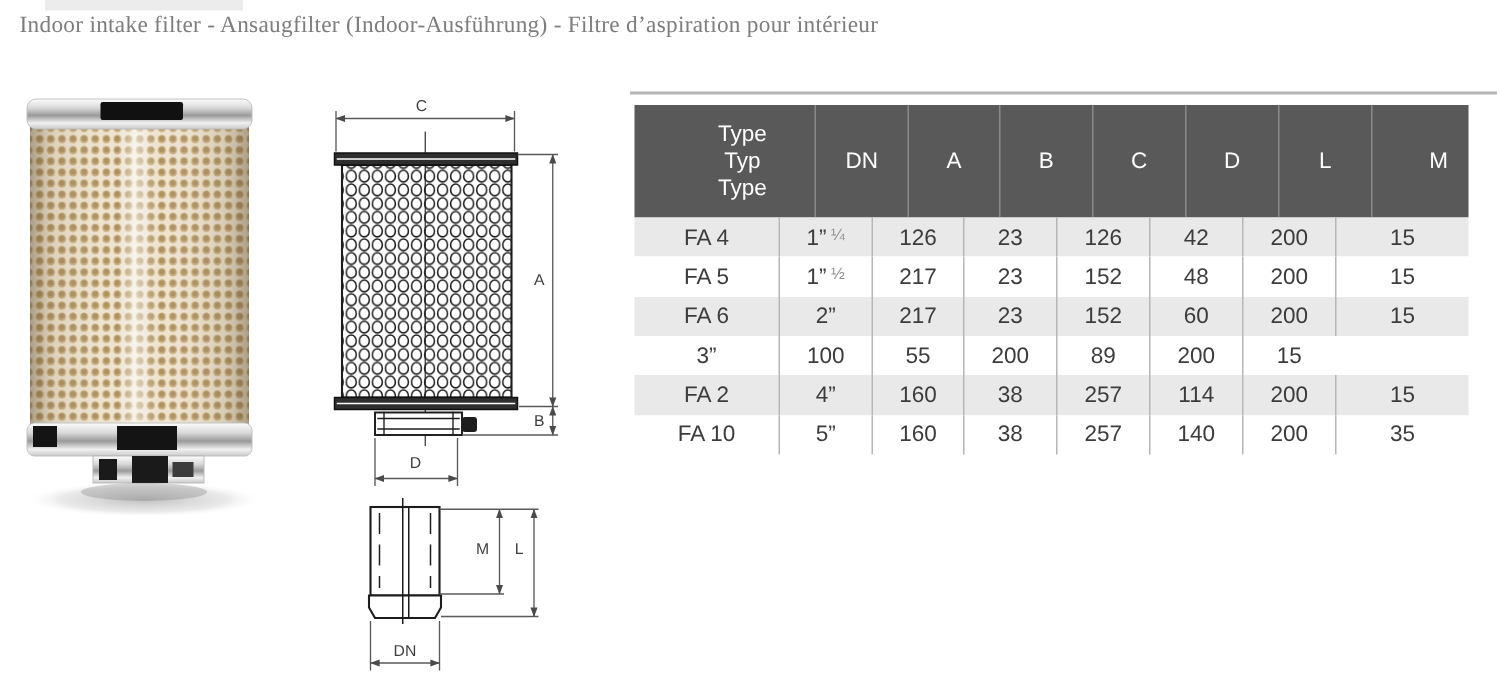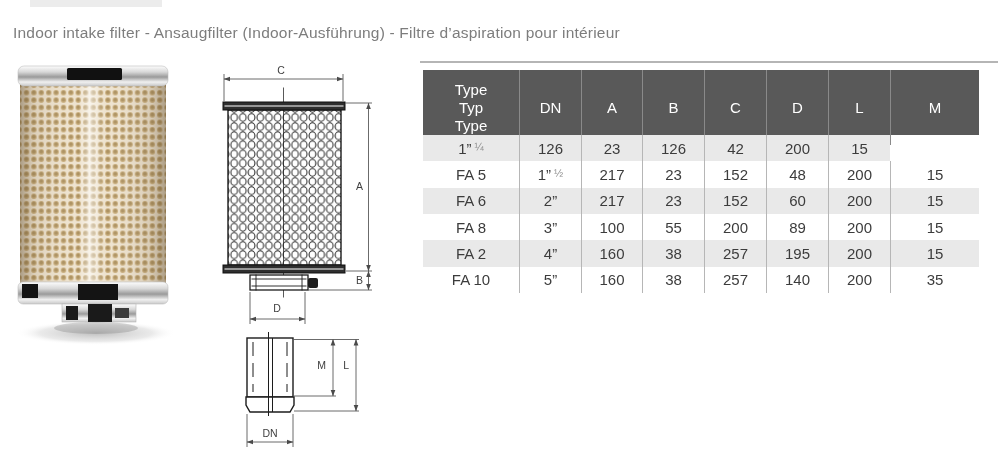"Indoor intake filter - Ansaugfilter" .page-title { font-family: none -> Liberation Serif, serif; top: 24px -> 8px }
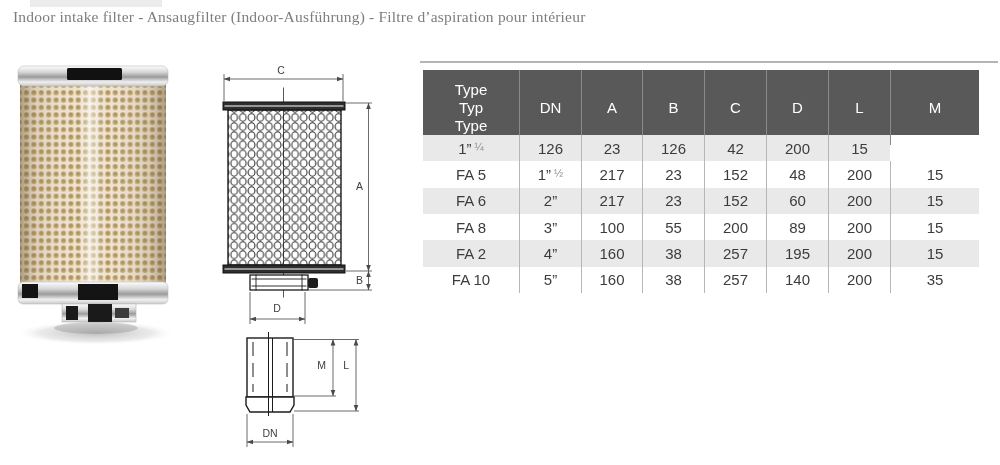"Type" .t-head { height: 65px -> 75px; padding-left: none -> 24px }
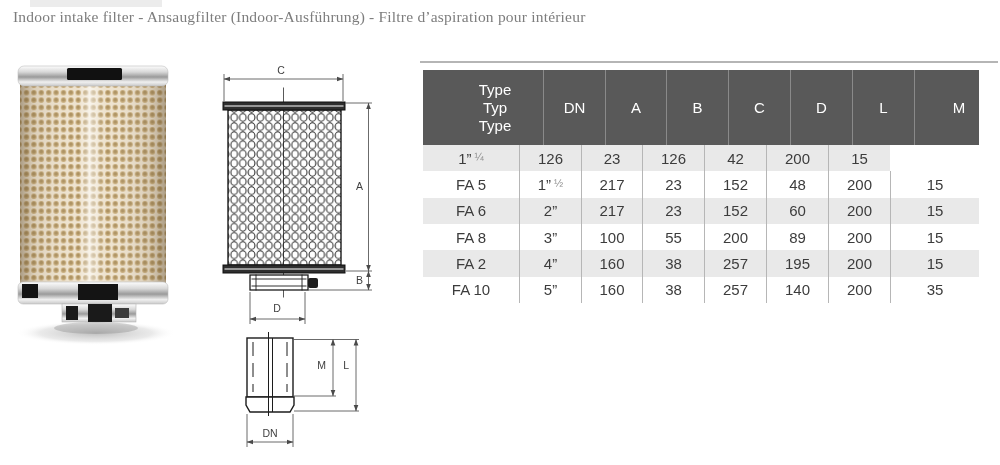"FA 4" div.cell { html: none -> <div>FA 4</div> }
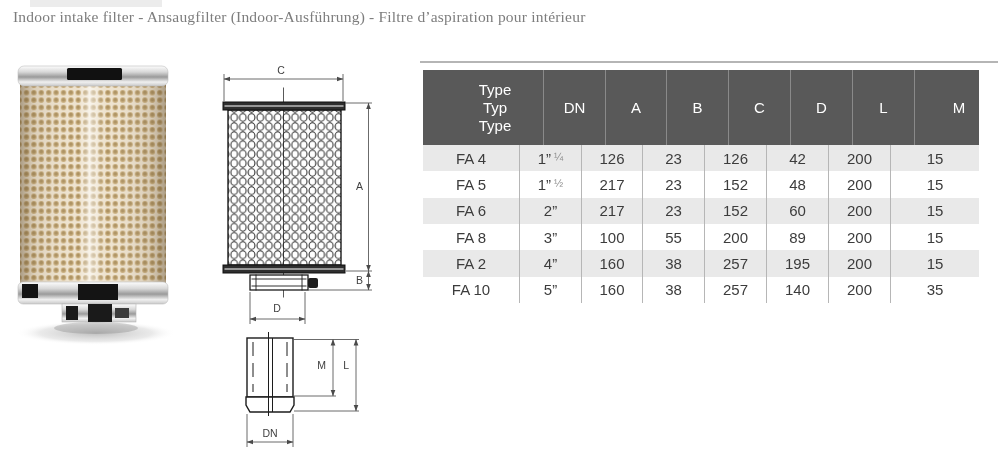"FA 8" div.cell { html: <div>FA 8</div> -> none }
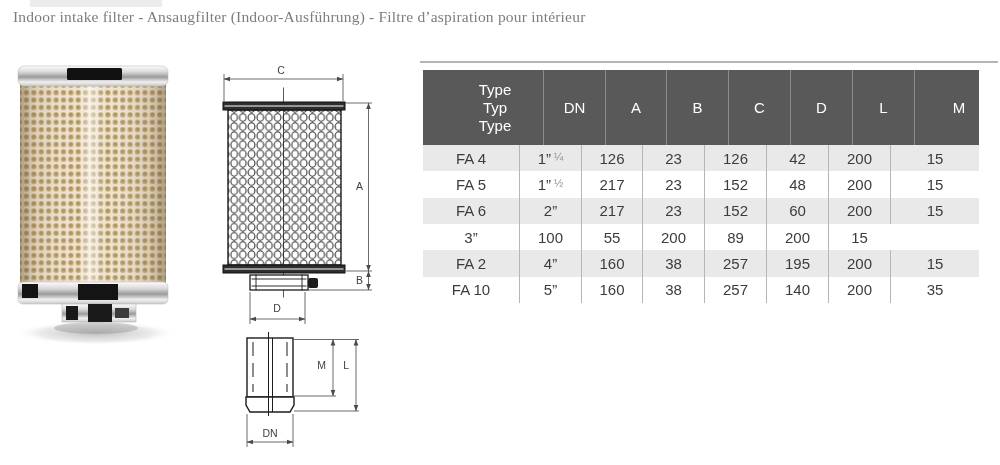"195" div.cell { text: 195 -> 114 }
